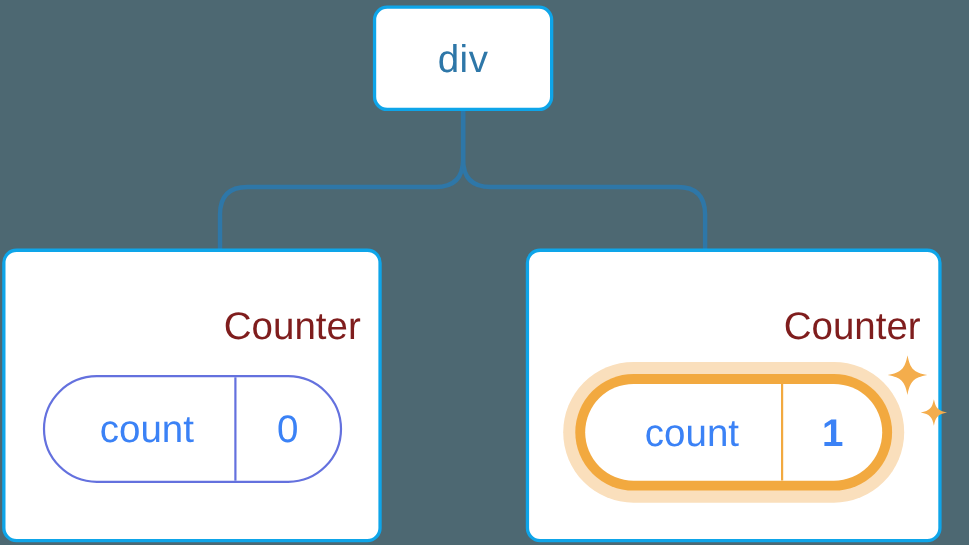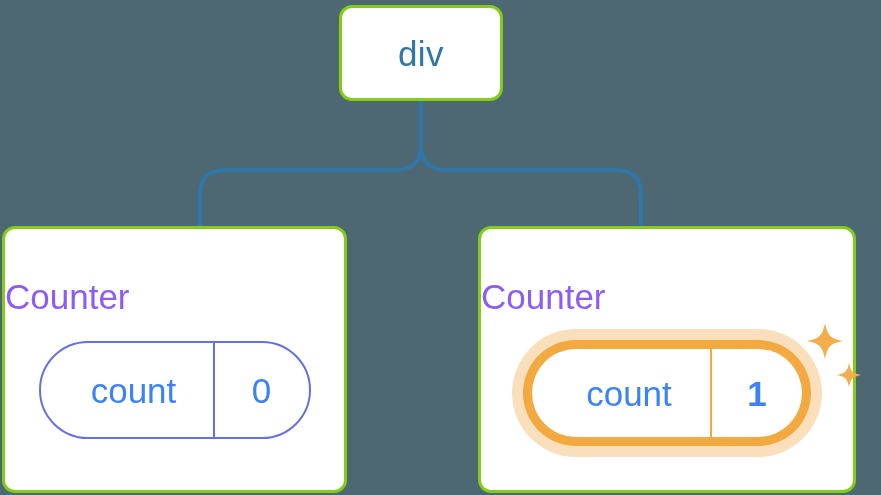"div" .node { border: 3px solid #84cc16 -> 3px solid #0ea5e9 }
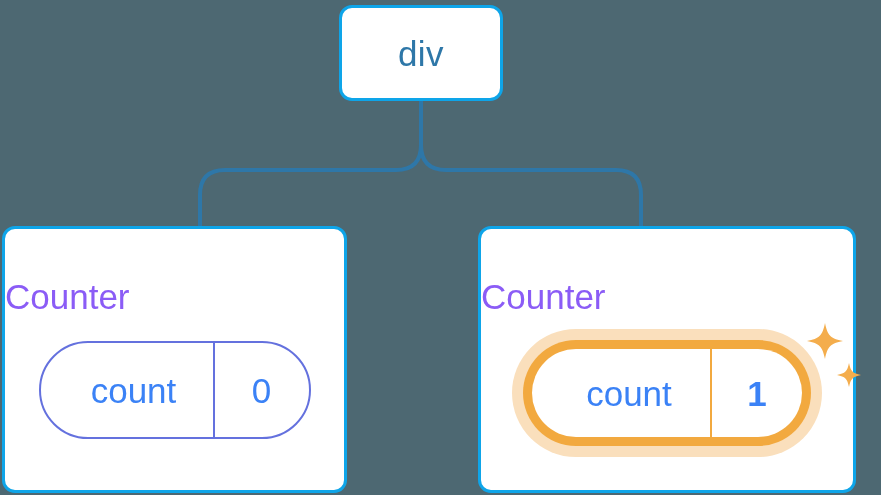"Counter" .node-title { color: #8b5cf6 -> #7f1d1d; right: 4px -> 16px; text-align: left -> right }
